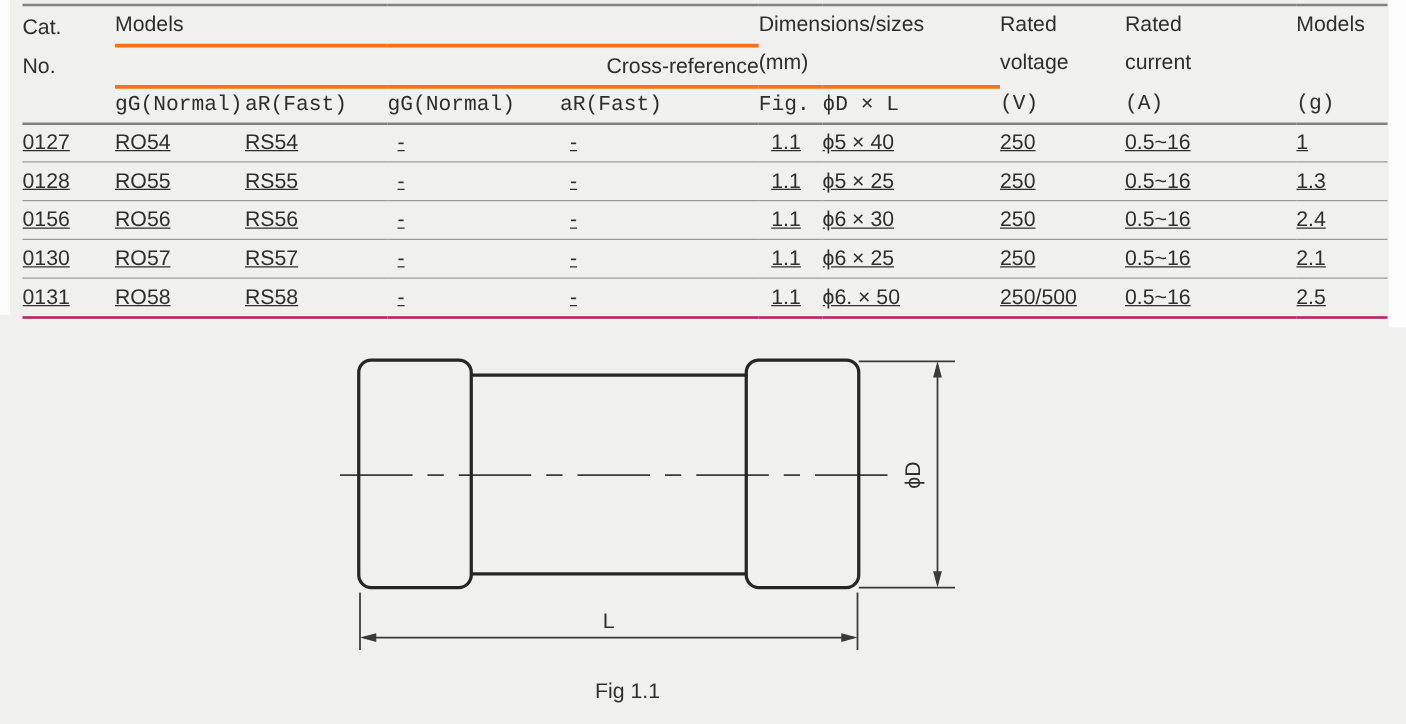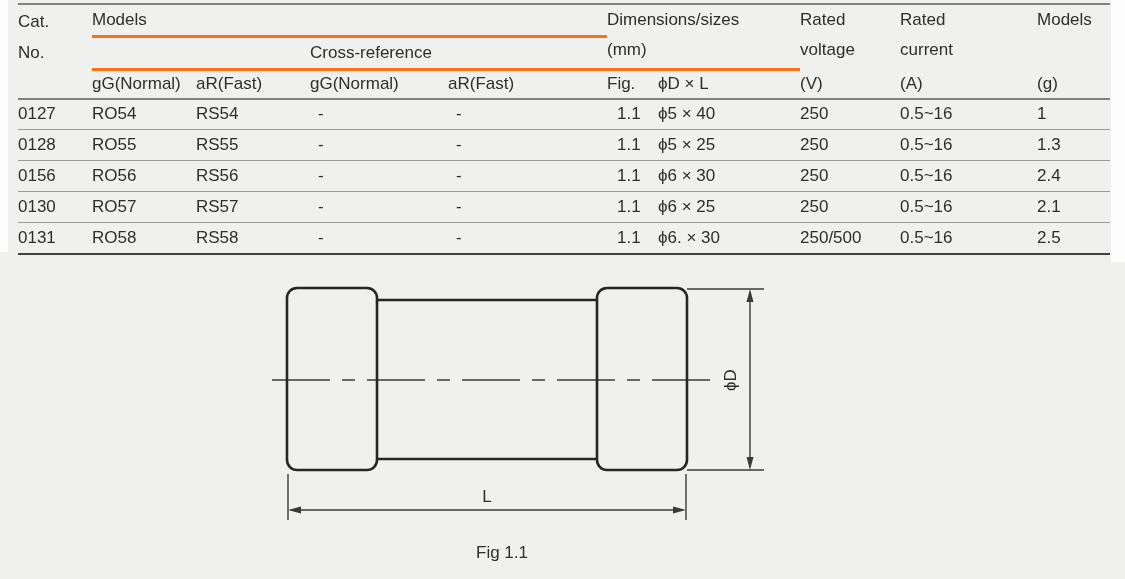"Cross-reference" tr.h2 { text-align: none -> right }
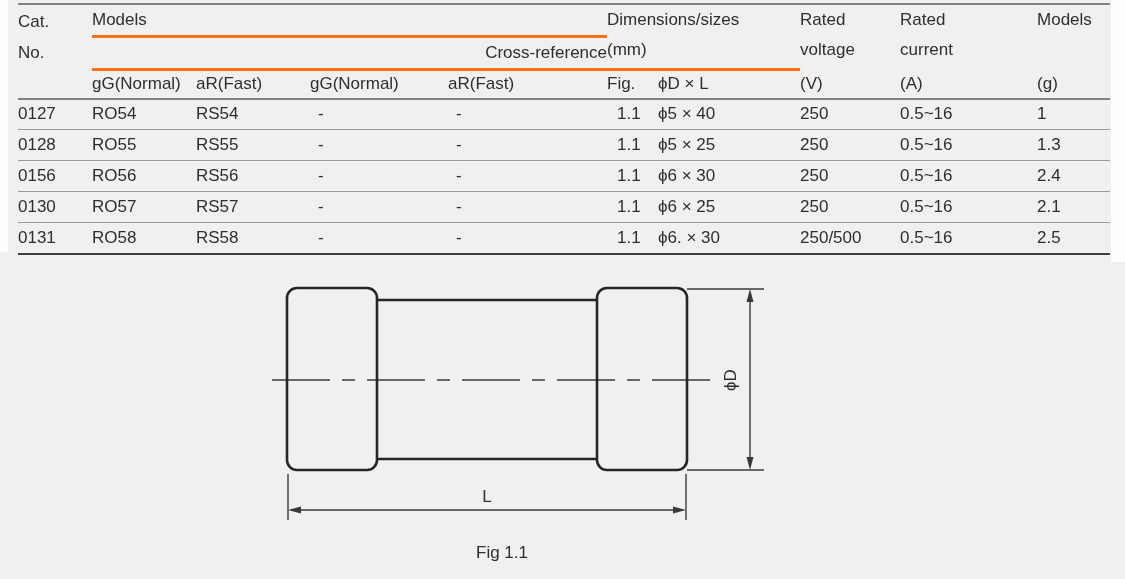"gG(Normal)" tr.h3 { font-family: none -> Liberation Mono, monospace }
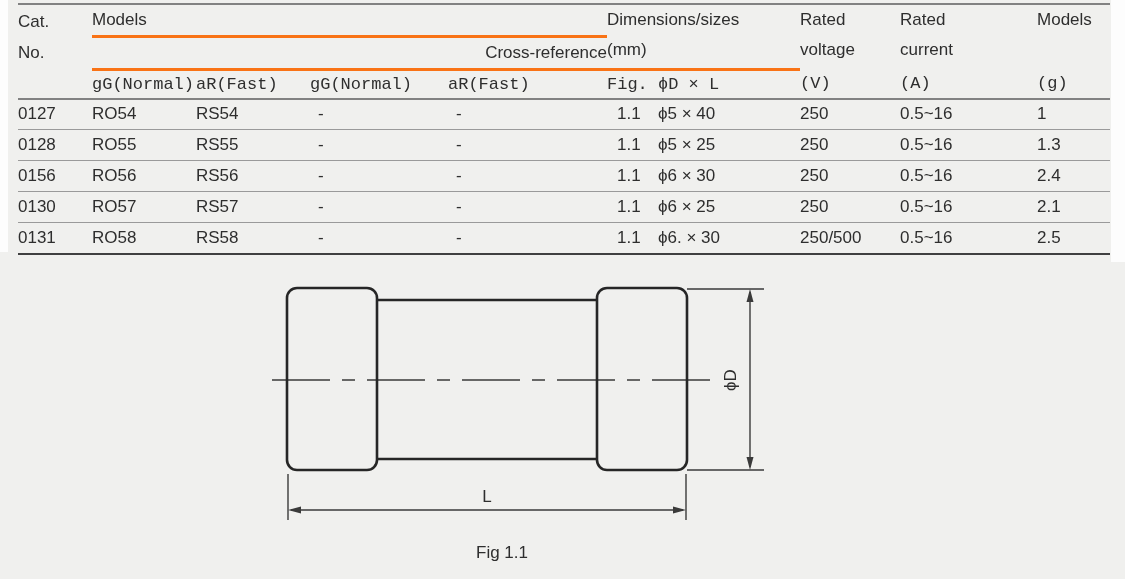"0127" tbody td { text-decoration: none -> underline }
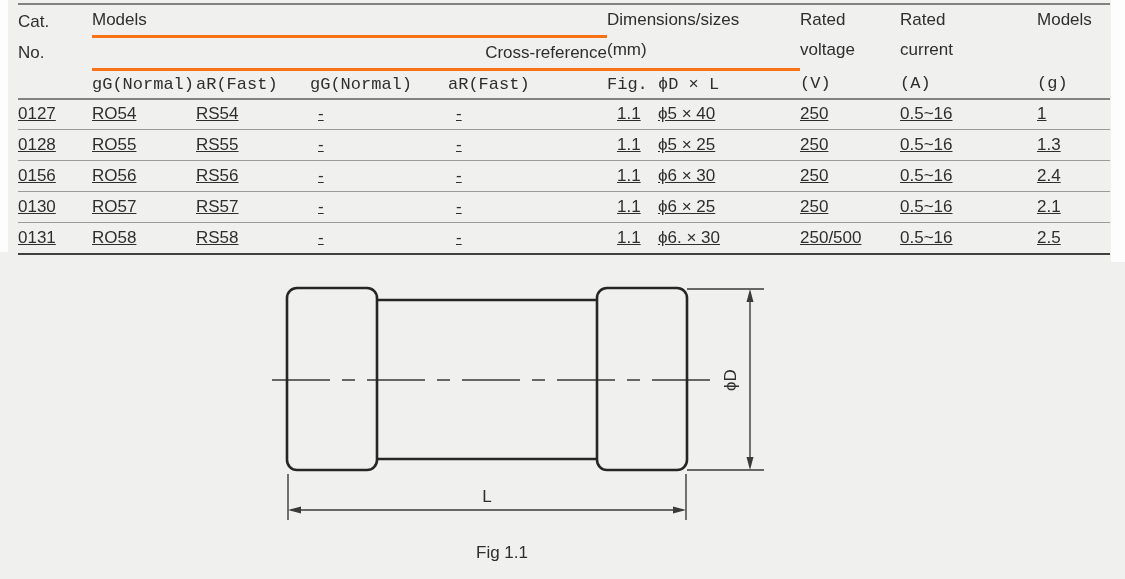"0131" tbody tr:last-child td { border-bottom: 2px solid #404040 -> 2px solid #be185d }
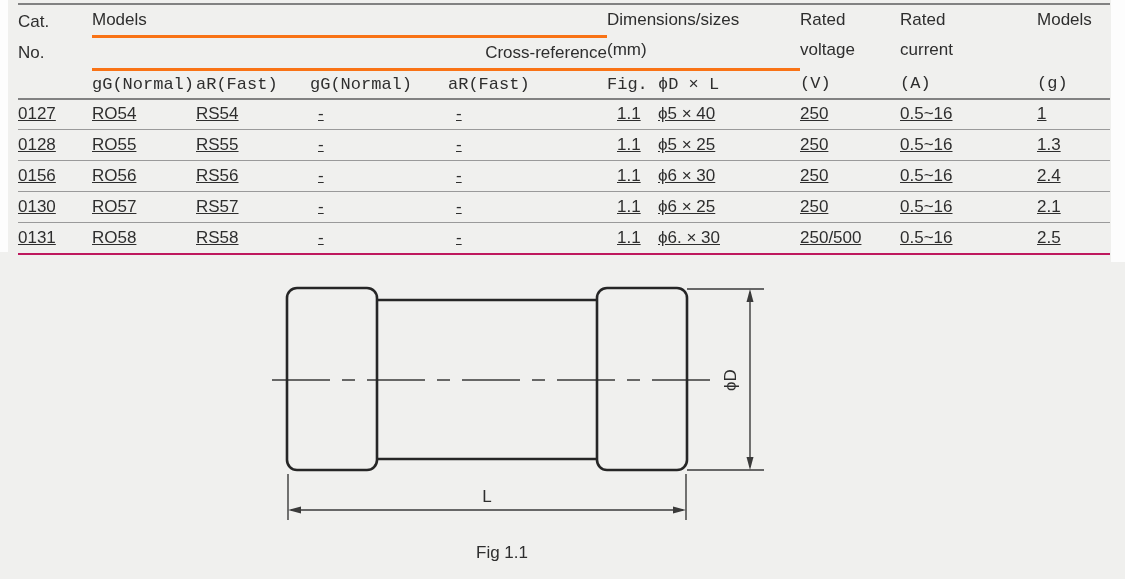"ϕ6. × 30" td { text: 30 -> 50 }
